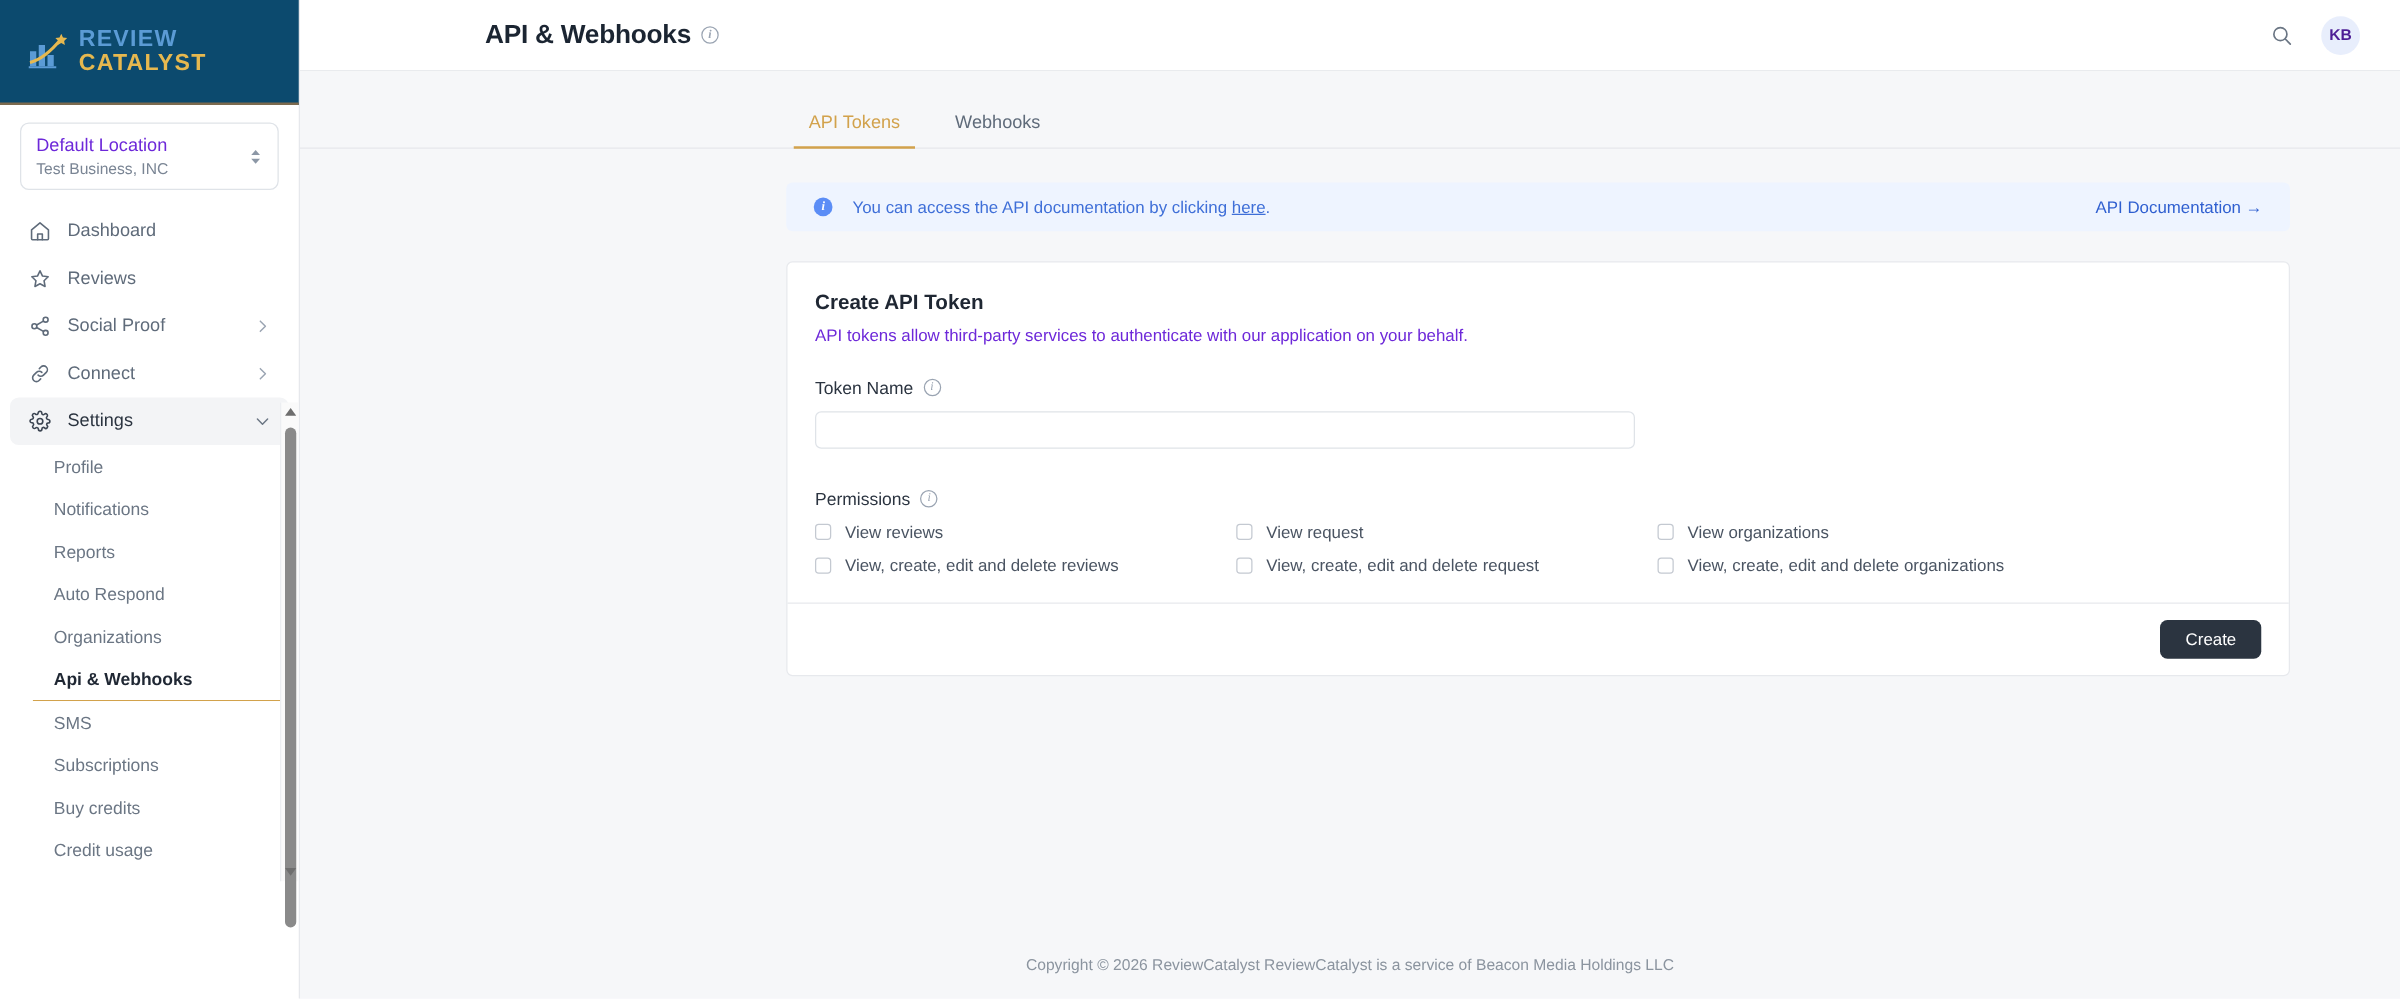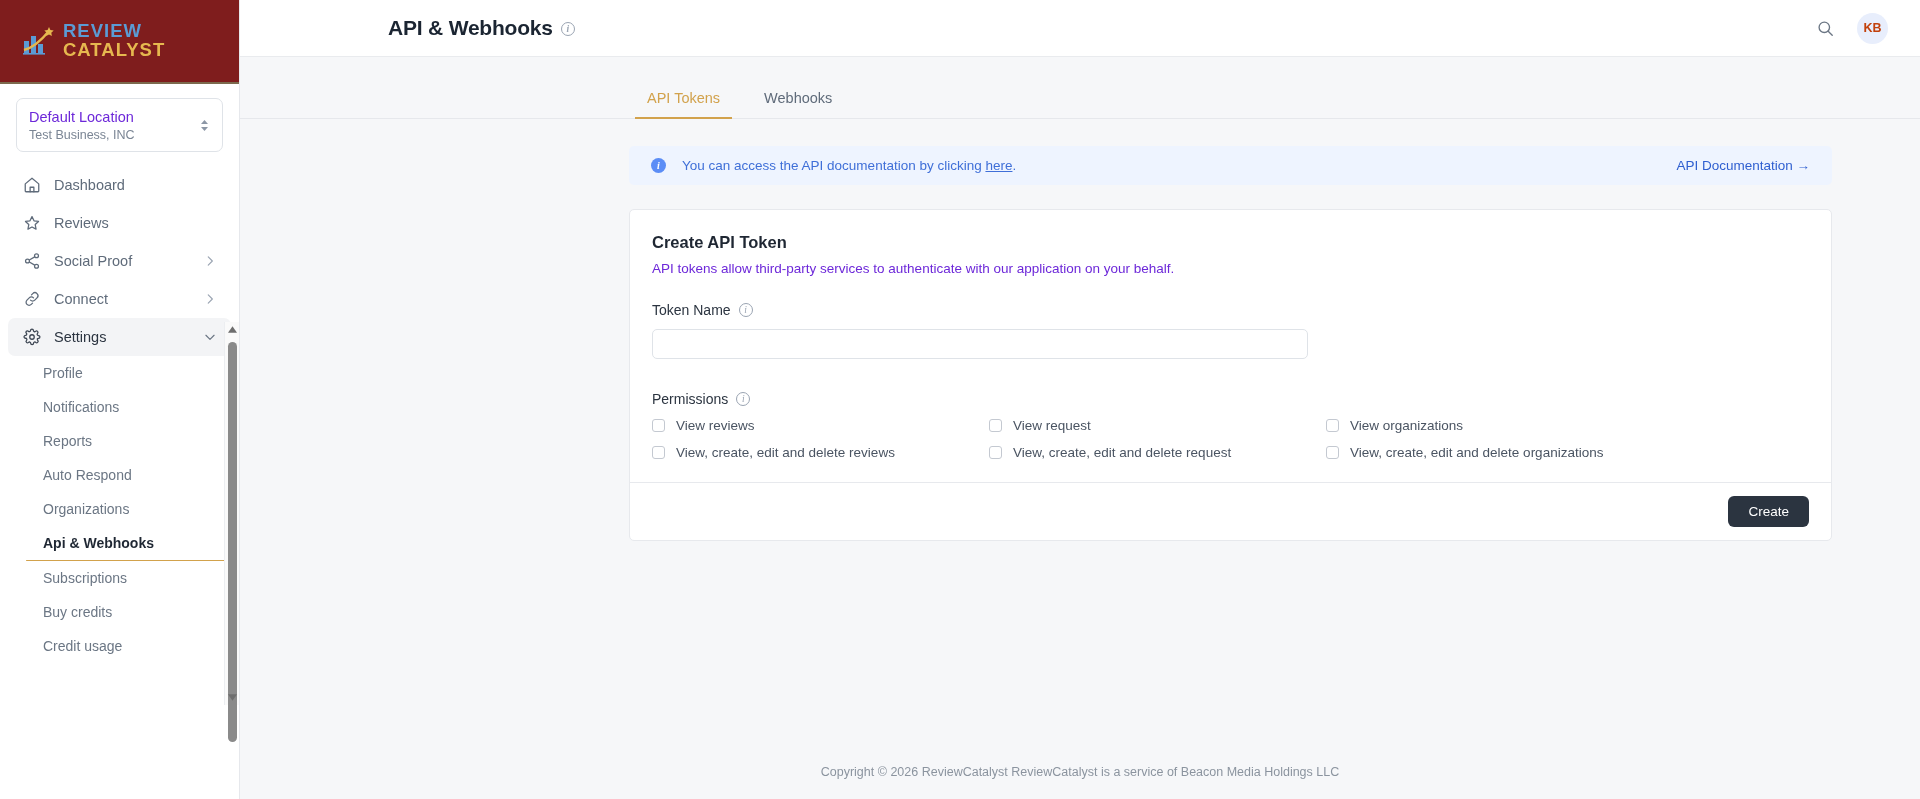"REVIEW" .brand { background: #7f1d1d -> #0c4a6e }
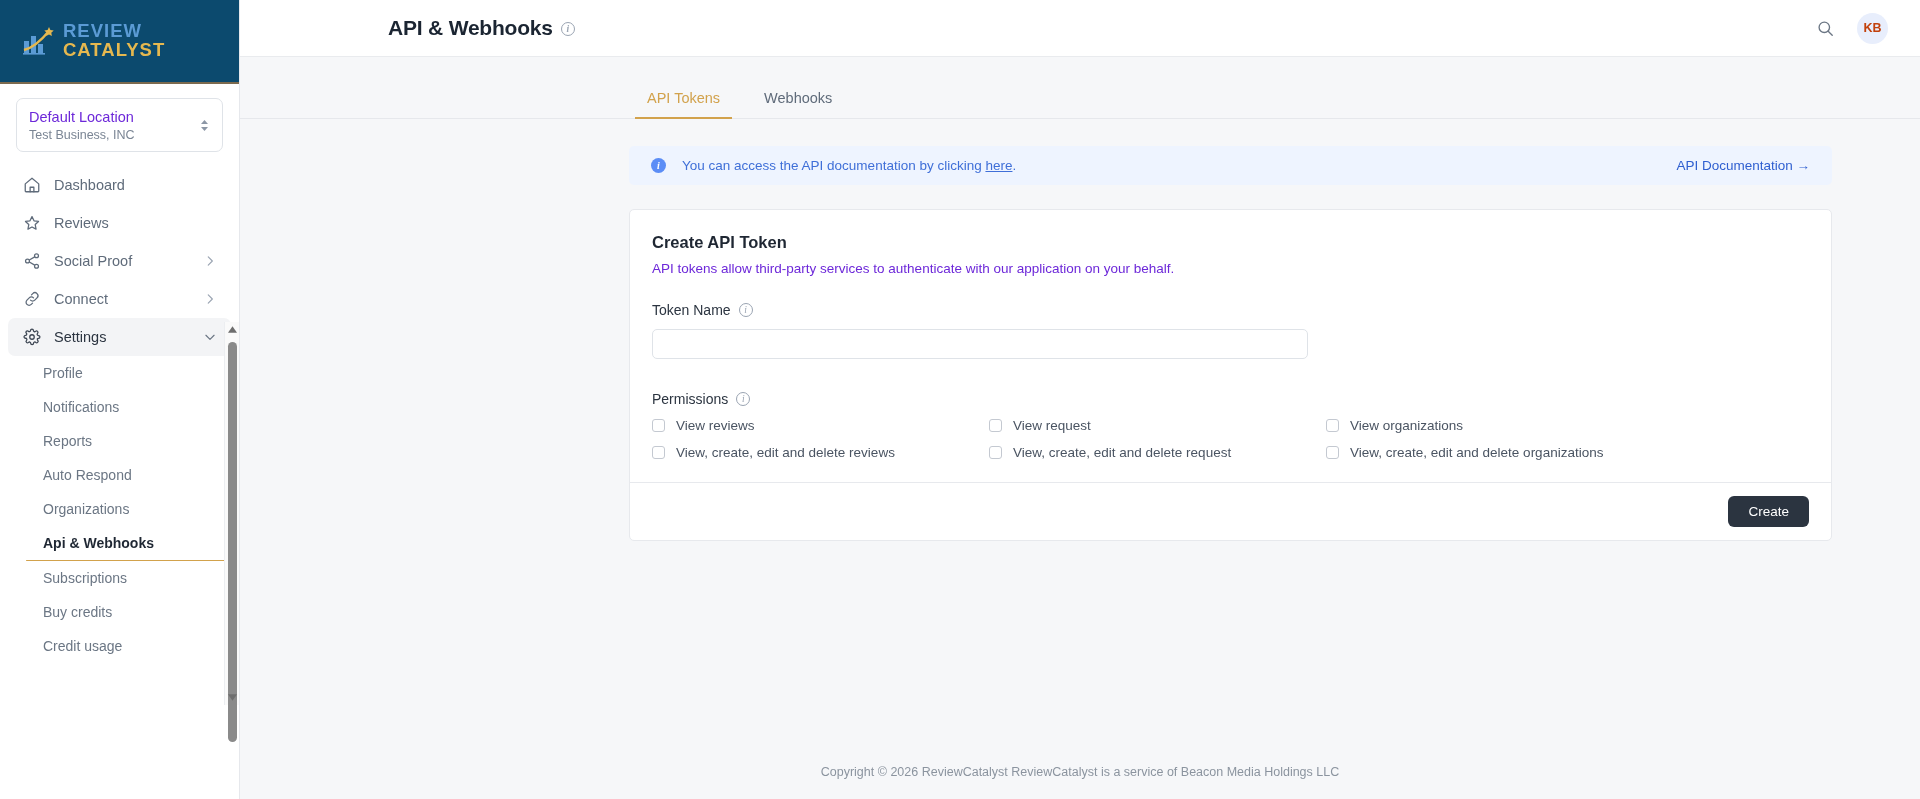"KB" .avatar { color: #c2410c -> #4c1d95 }
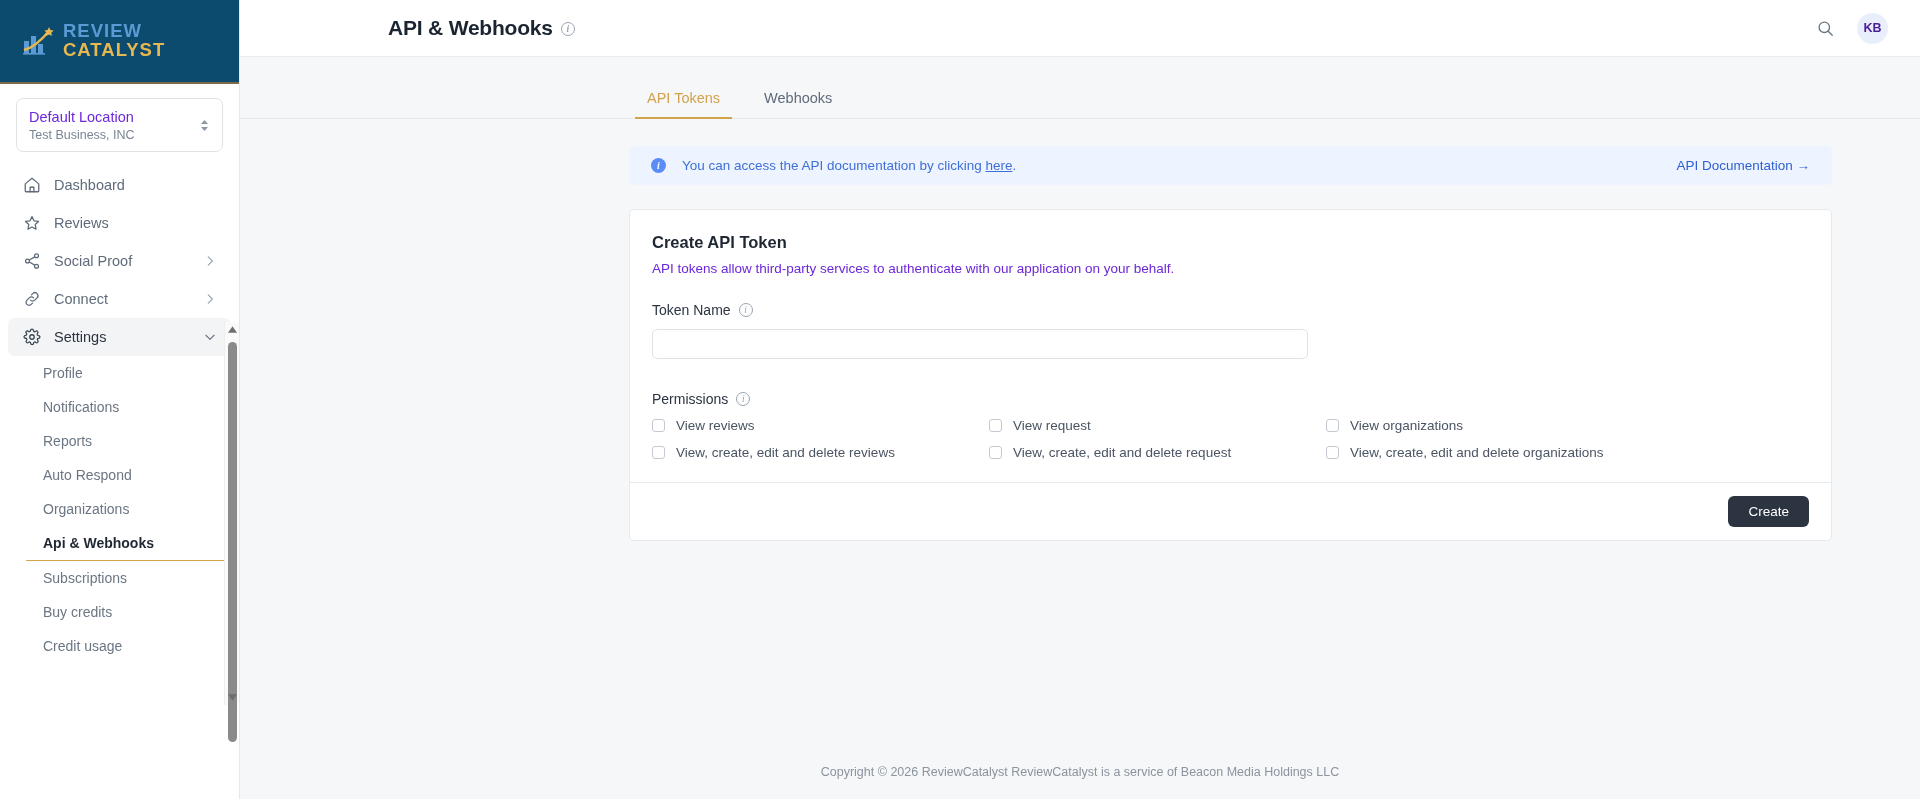"SMS" div.sub-item { html: none -> <div> <span>SMS</span> </div> }
